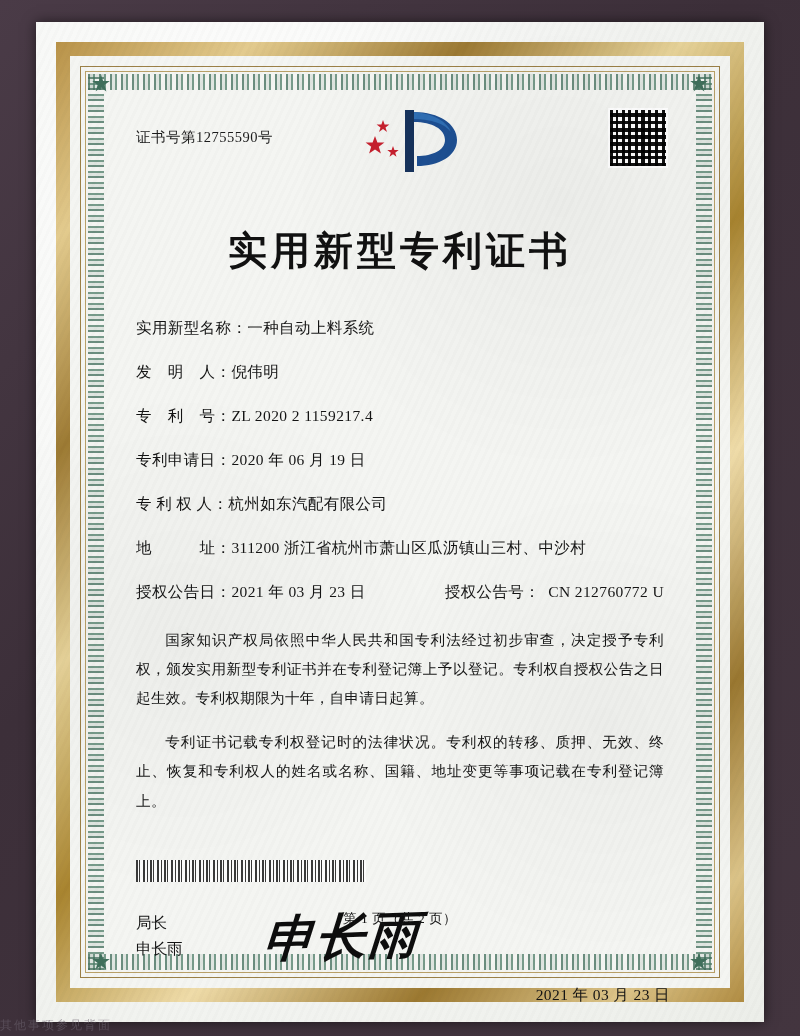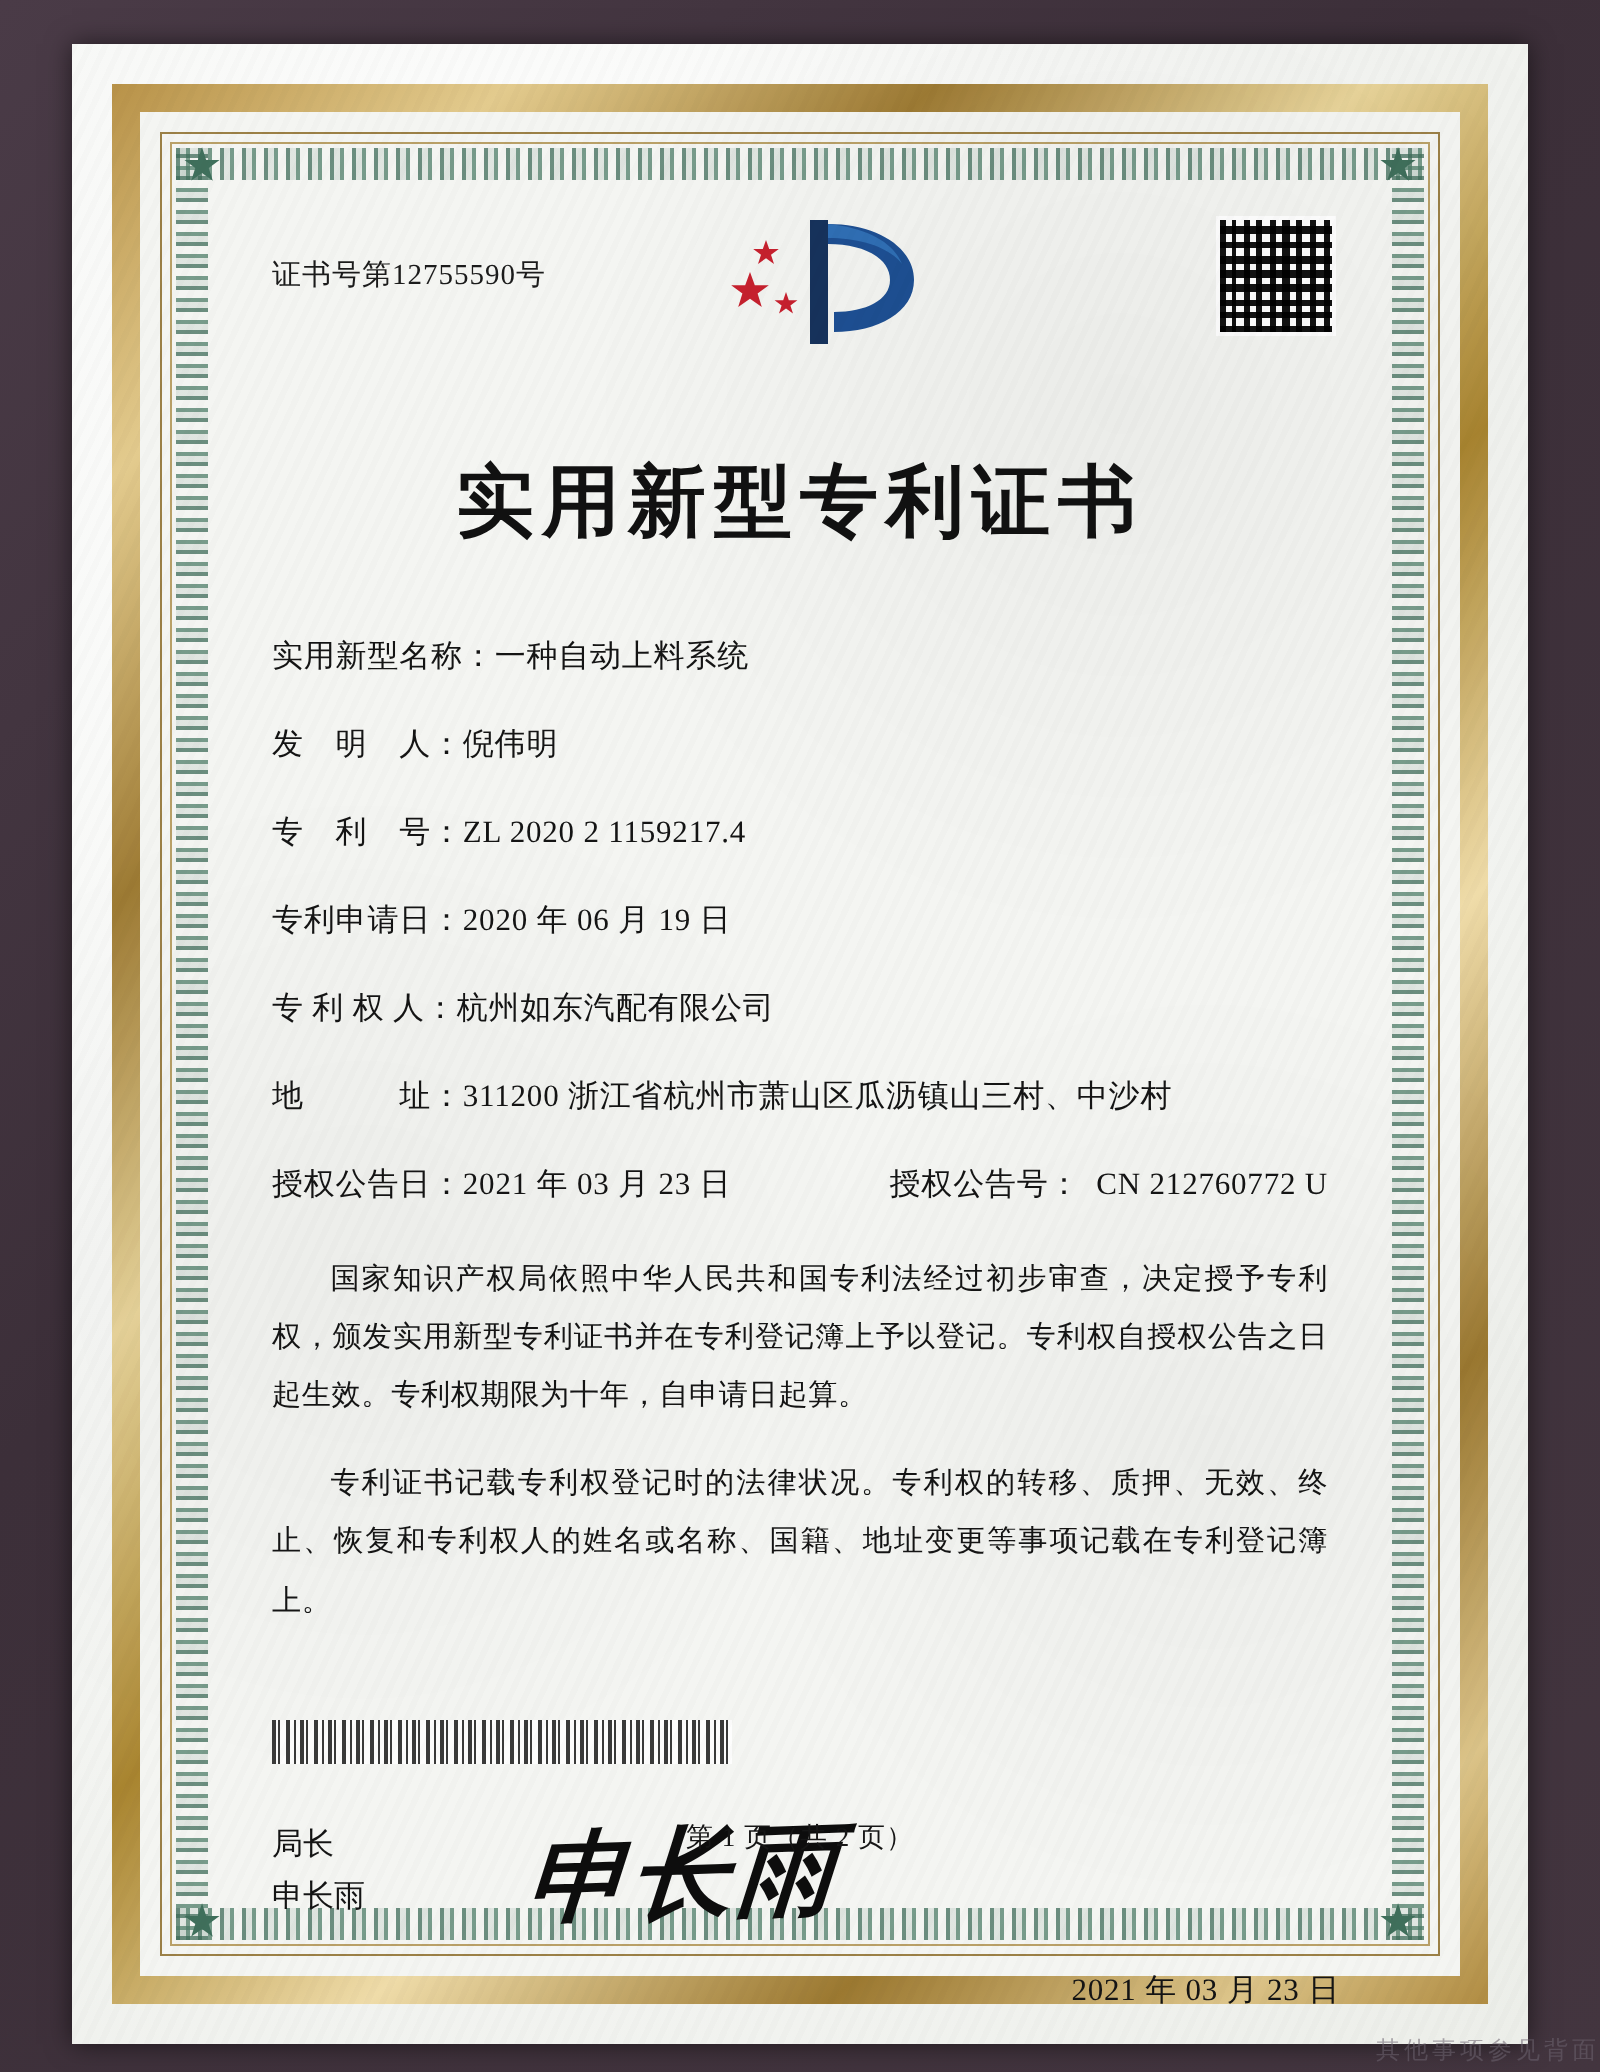"其他事项参见背面" .below-sheet { text-align: right -> left }
